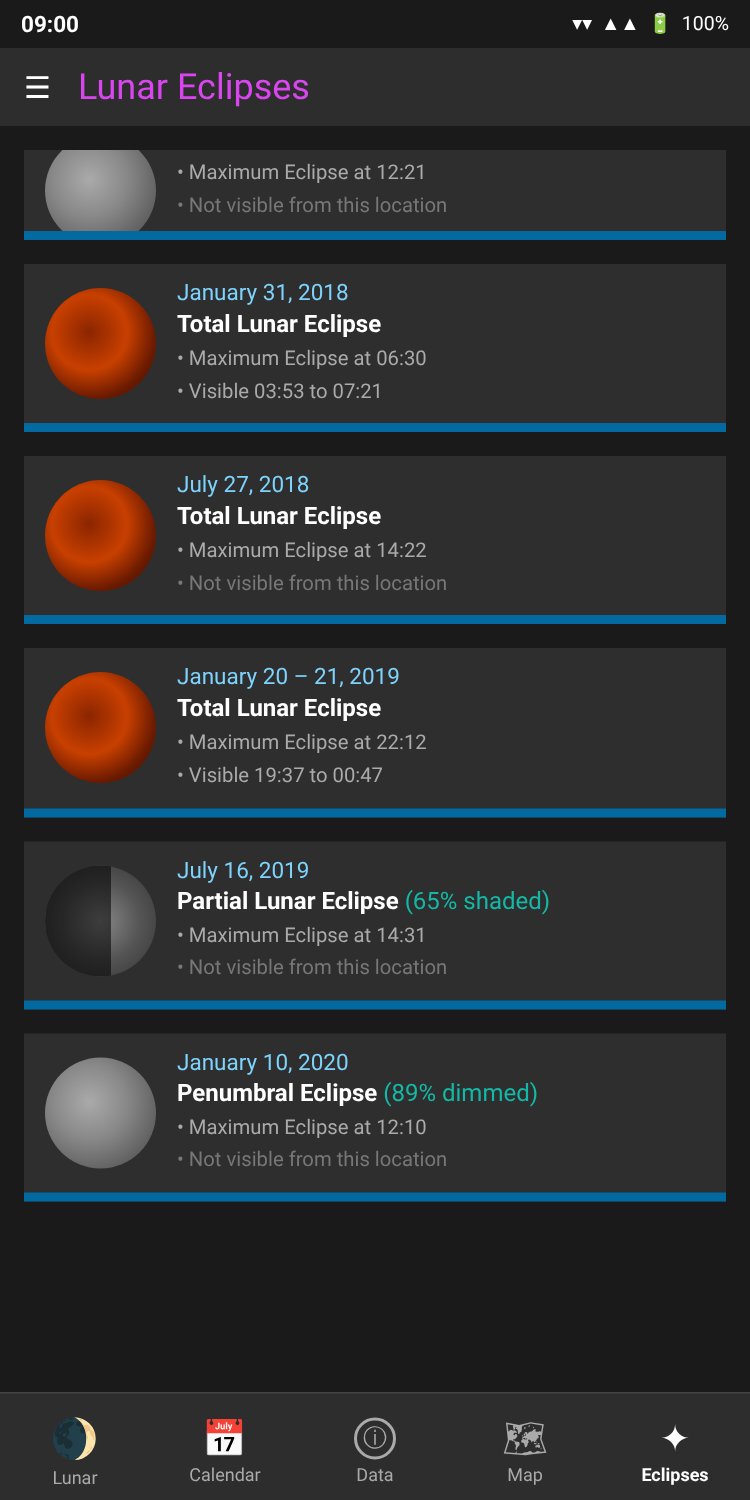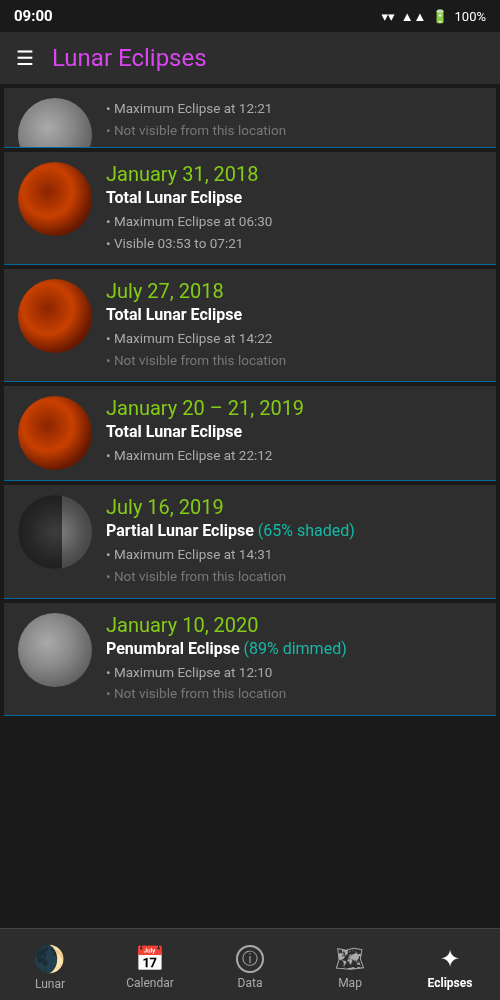"• Maximum Eclipse at 12:21" .eclipse-item { align-items: none -> center; border-bottom: 1px solid #0369a1 -> 6px solid #0369a1; margin: 4px -> 16px }
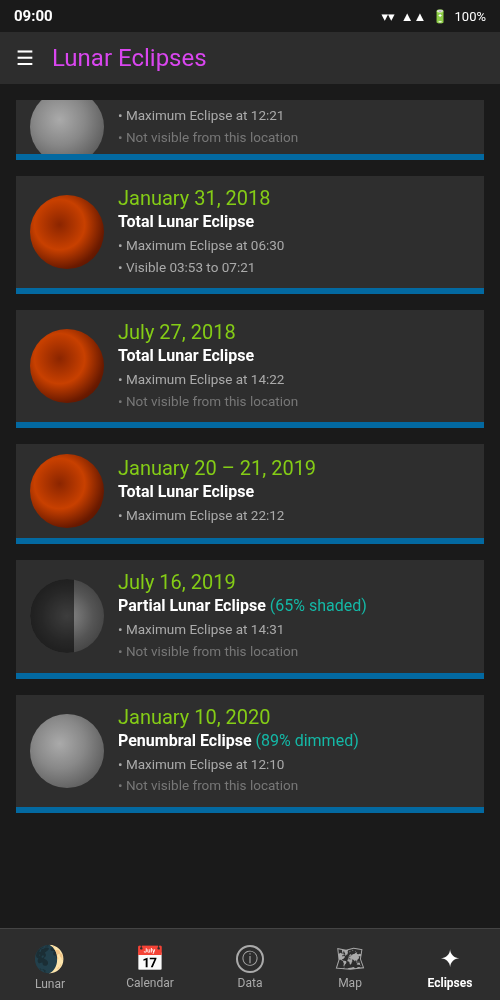"January 31, 2018" .eclipse-date { color: #84cc16 -> #7dd3fc; font-size: 20px -> 15px }
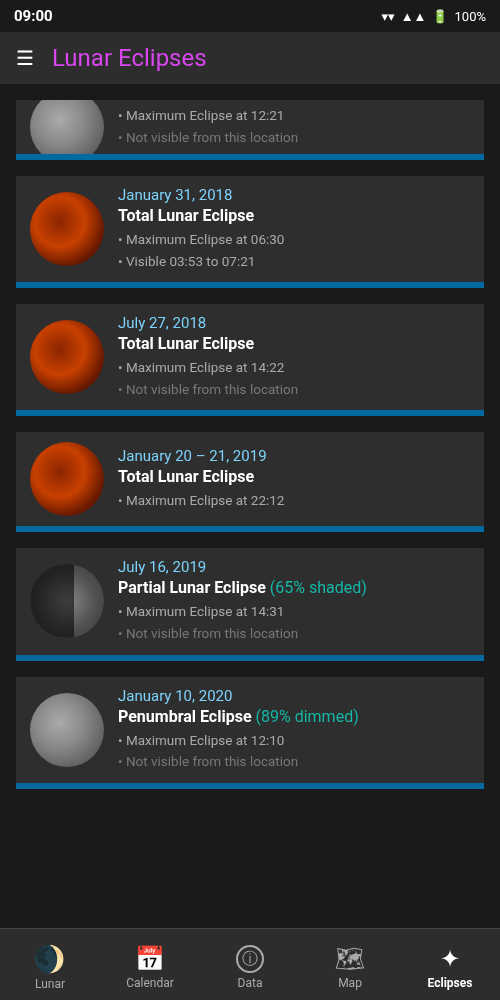"• Visible 19:37 to 00:47" span { html: none -> <span>• Visible 19:37 to 00:47</span> }
